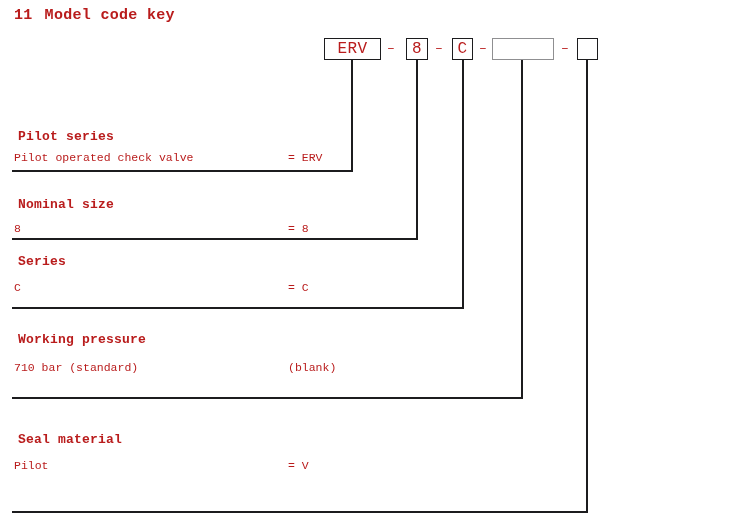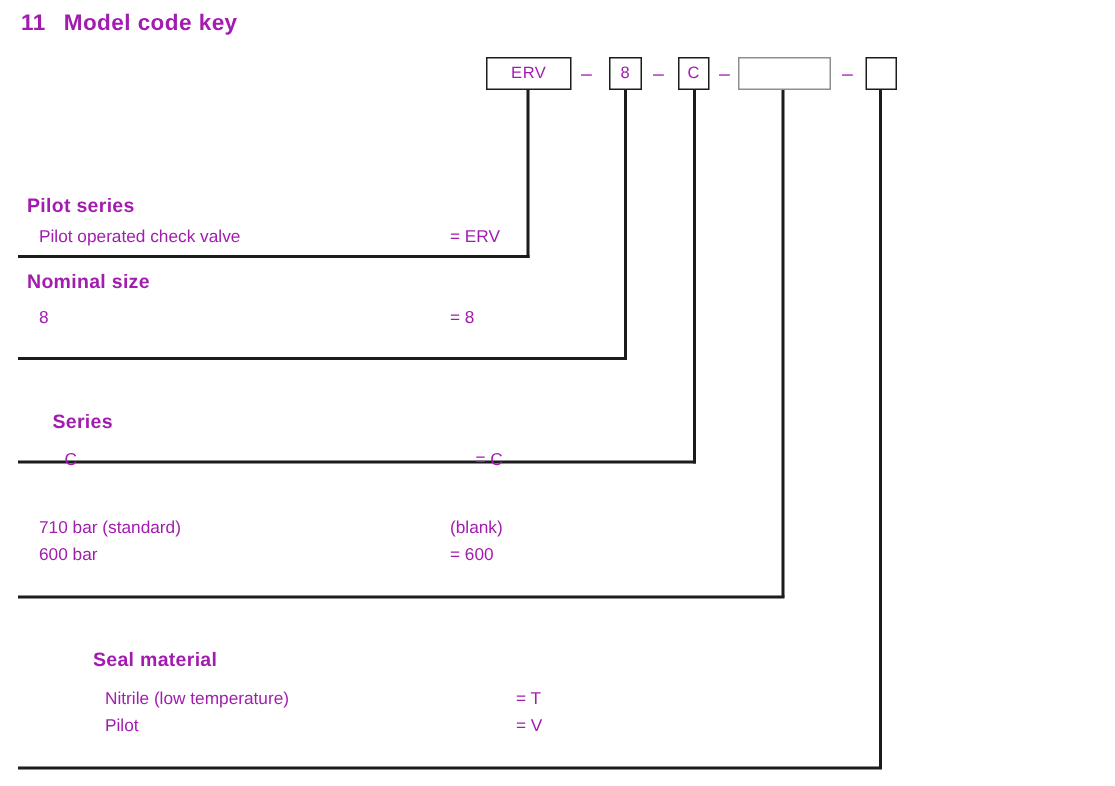"11 Model code key" .page { color: #a21caf -> #b91c1c; font-family: Liberation Sans, sans-serif -> Liberation Mono, monospace }
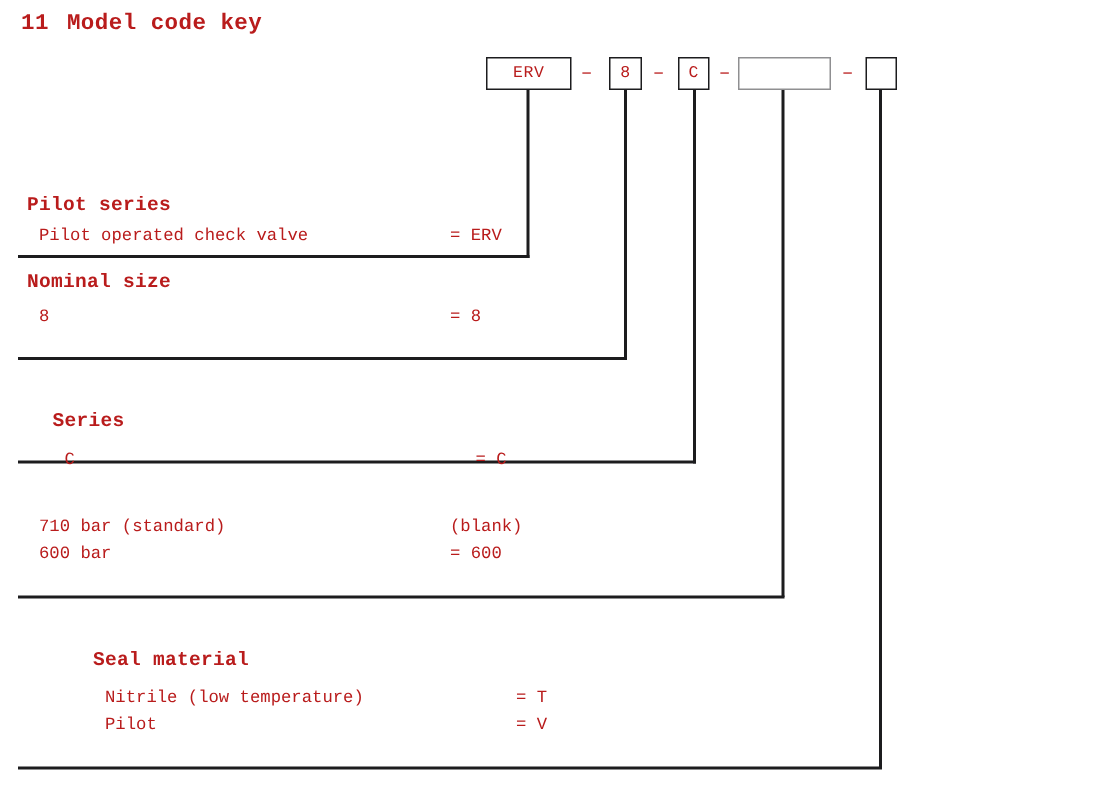"ERV" .code-box { font-size: 11px -> 16px }
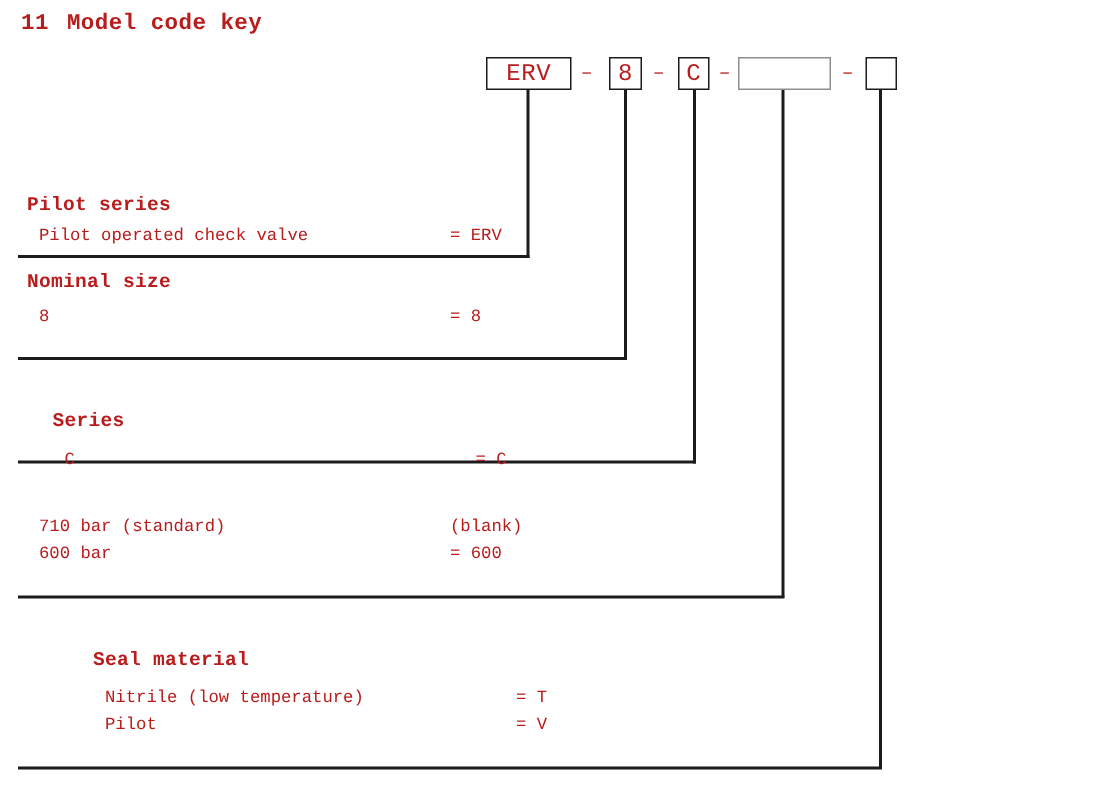"Pilot operated check valve" .row { margin-left: 12px -> none }
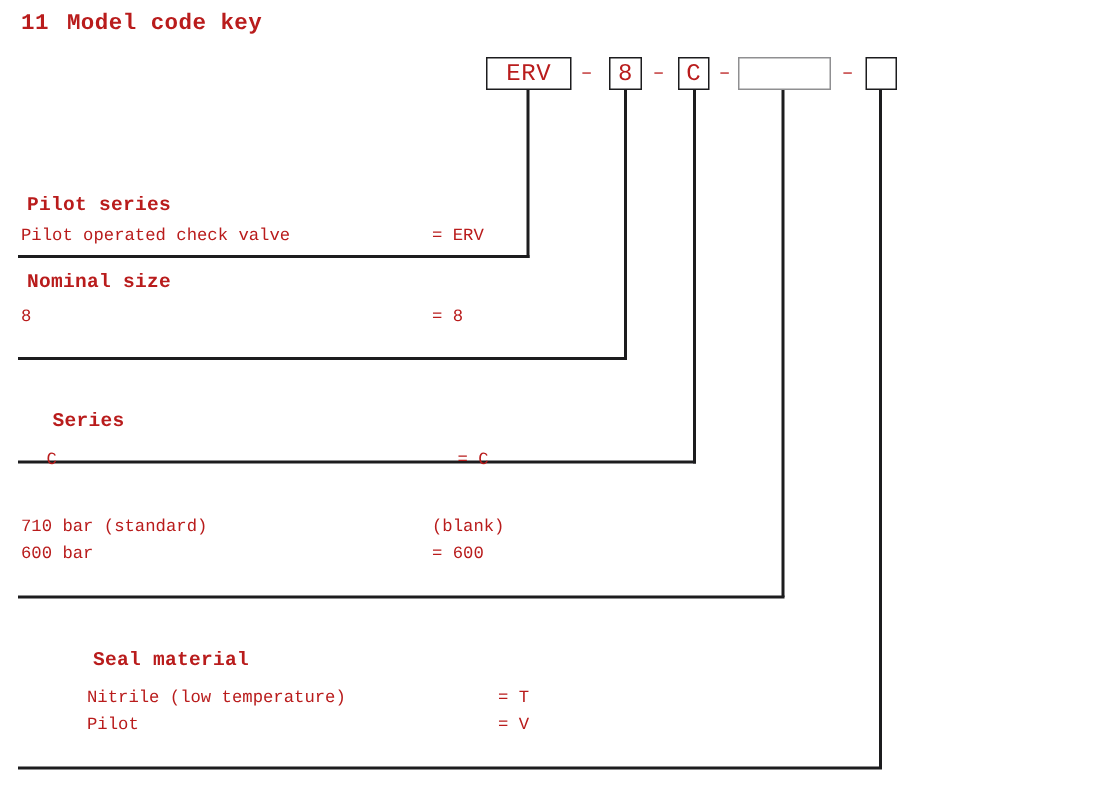"Nominal size" .s1 { top: 180px -> 197px }
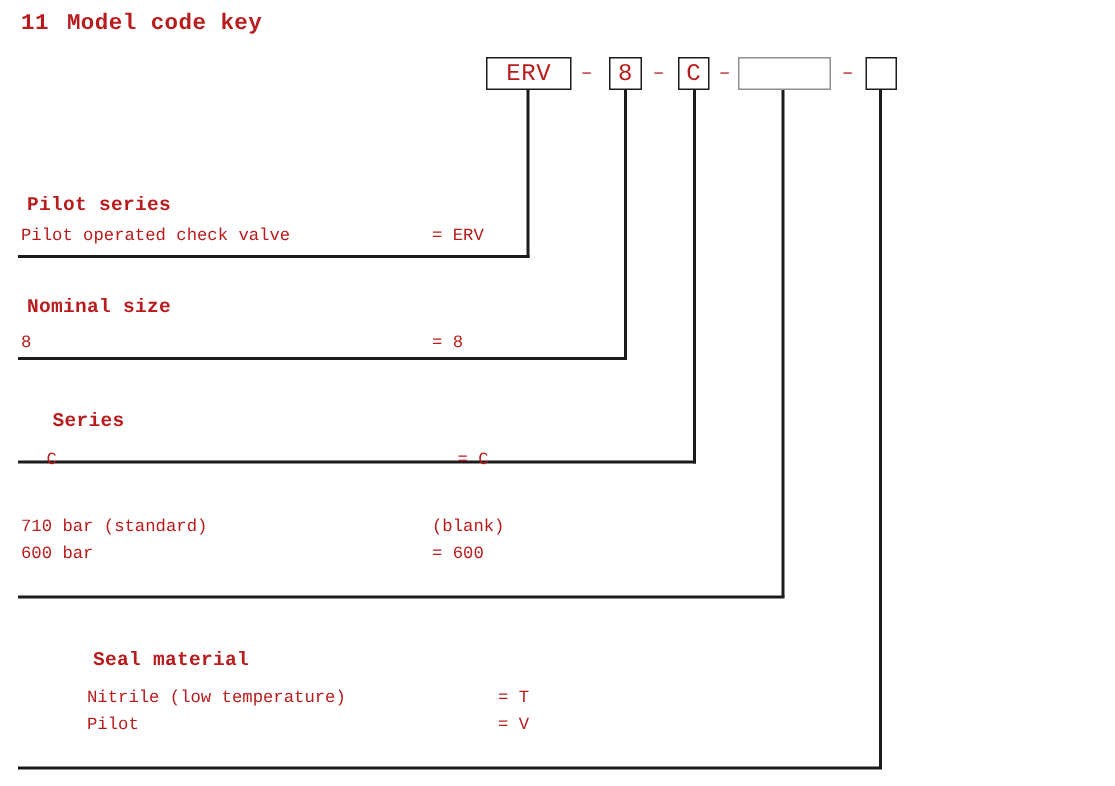"Series" .s2 { padding-left: 17px -> none; top: 273px -> 254px }
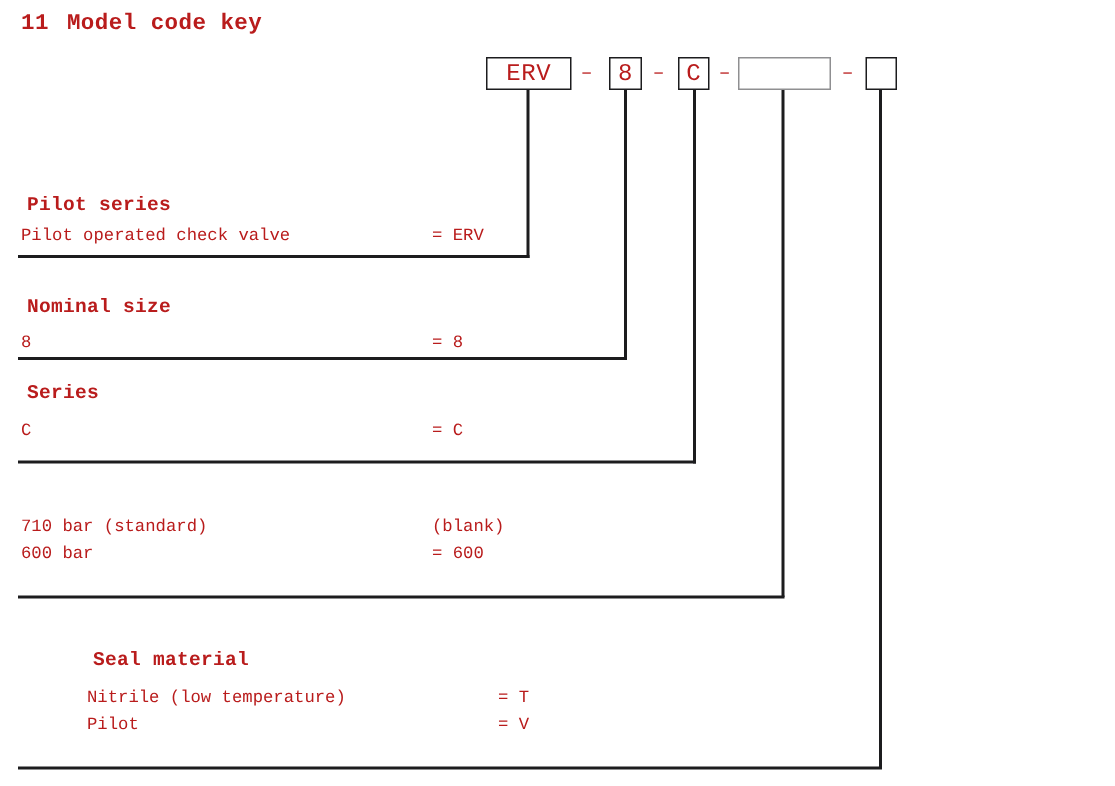"Working pressure" h2 { html: none -> <h2>Working pressure</h2> }
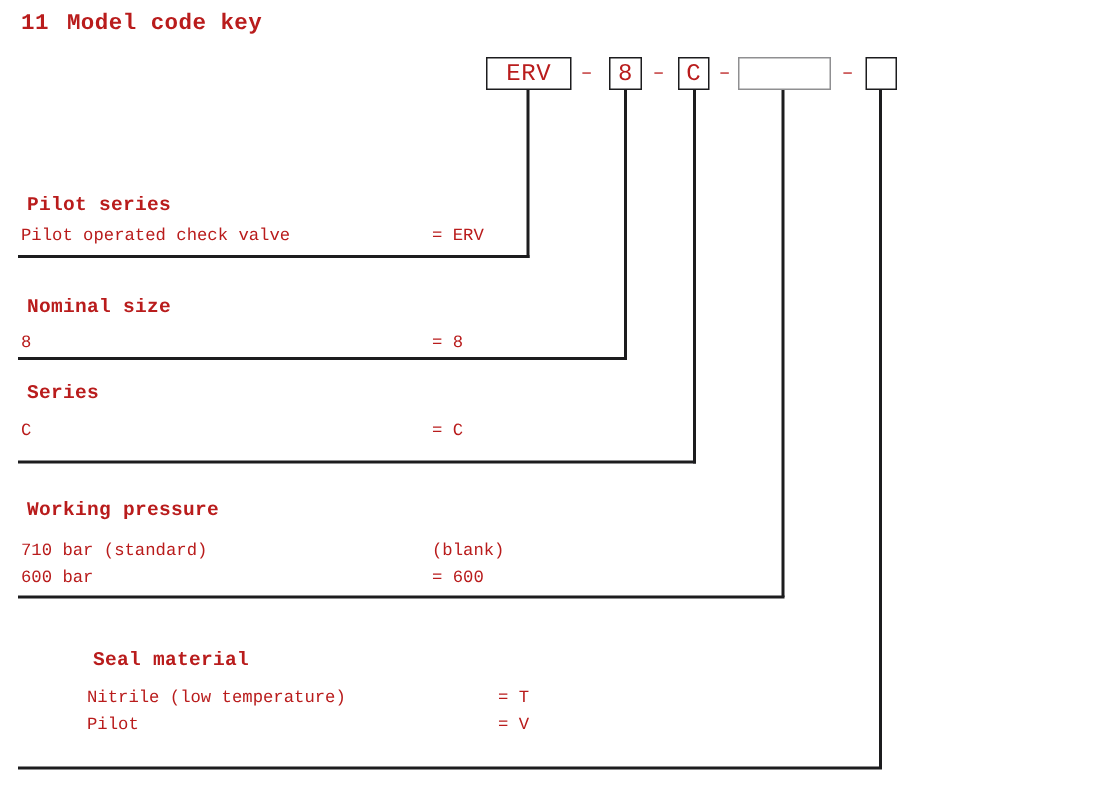"600 bar" div.row { html: <div> <span>600 bar</span> <span>= 600</span> </div> -> none }
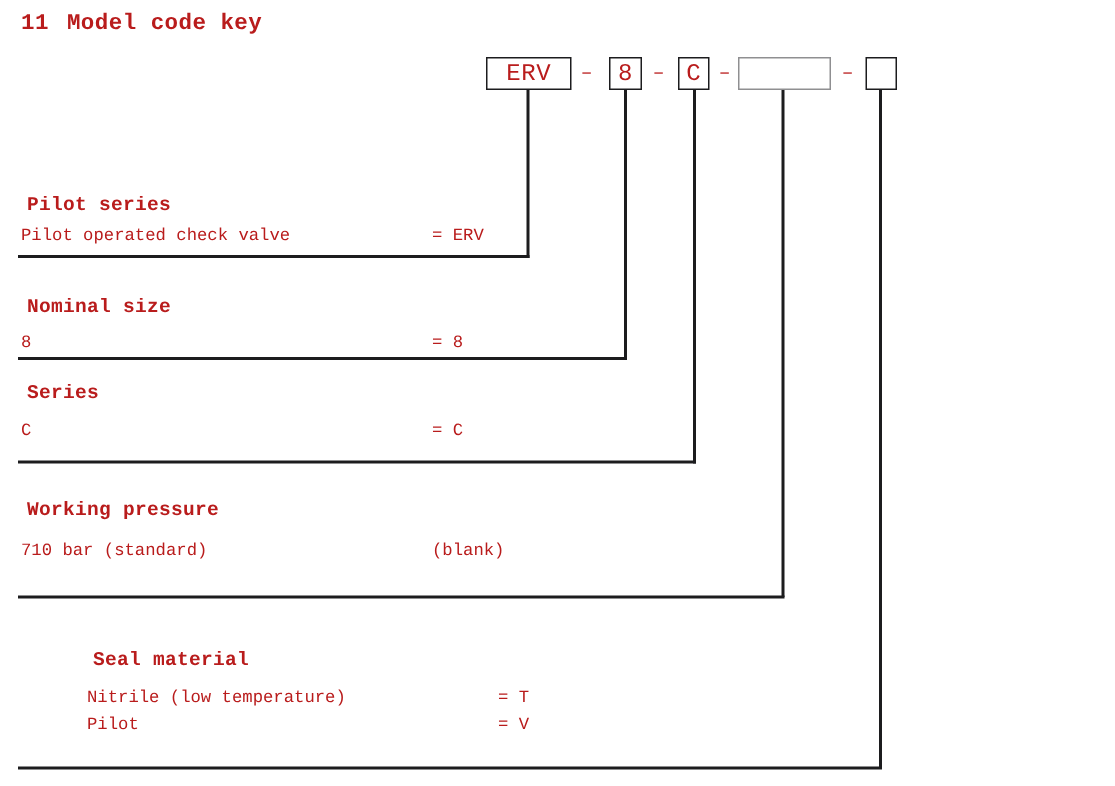"Seal material" .s4 { padding-left: 44px -> none }
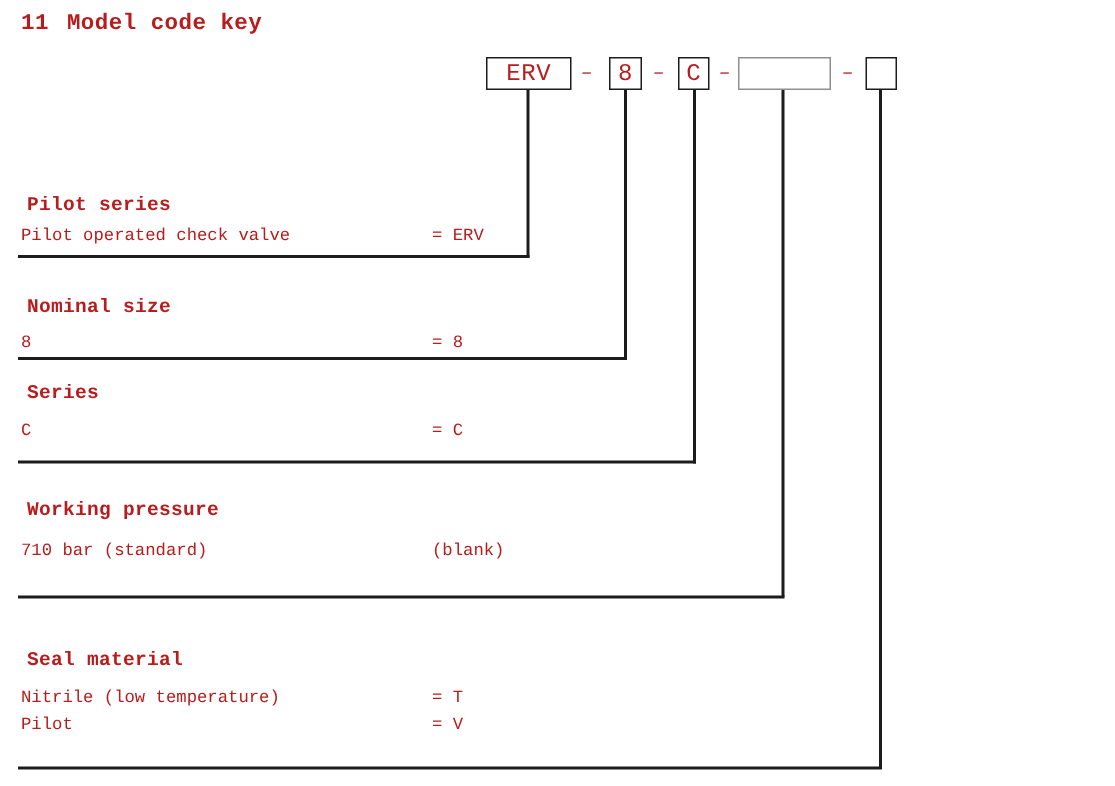"Nitrile (low temperature)" div.row { html: <div> <span>Nitrile (low temperature)</span> <span>= T</span> </div> -> none }
